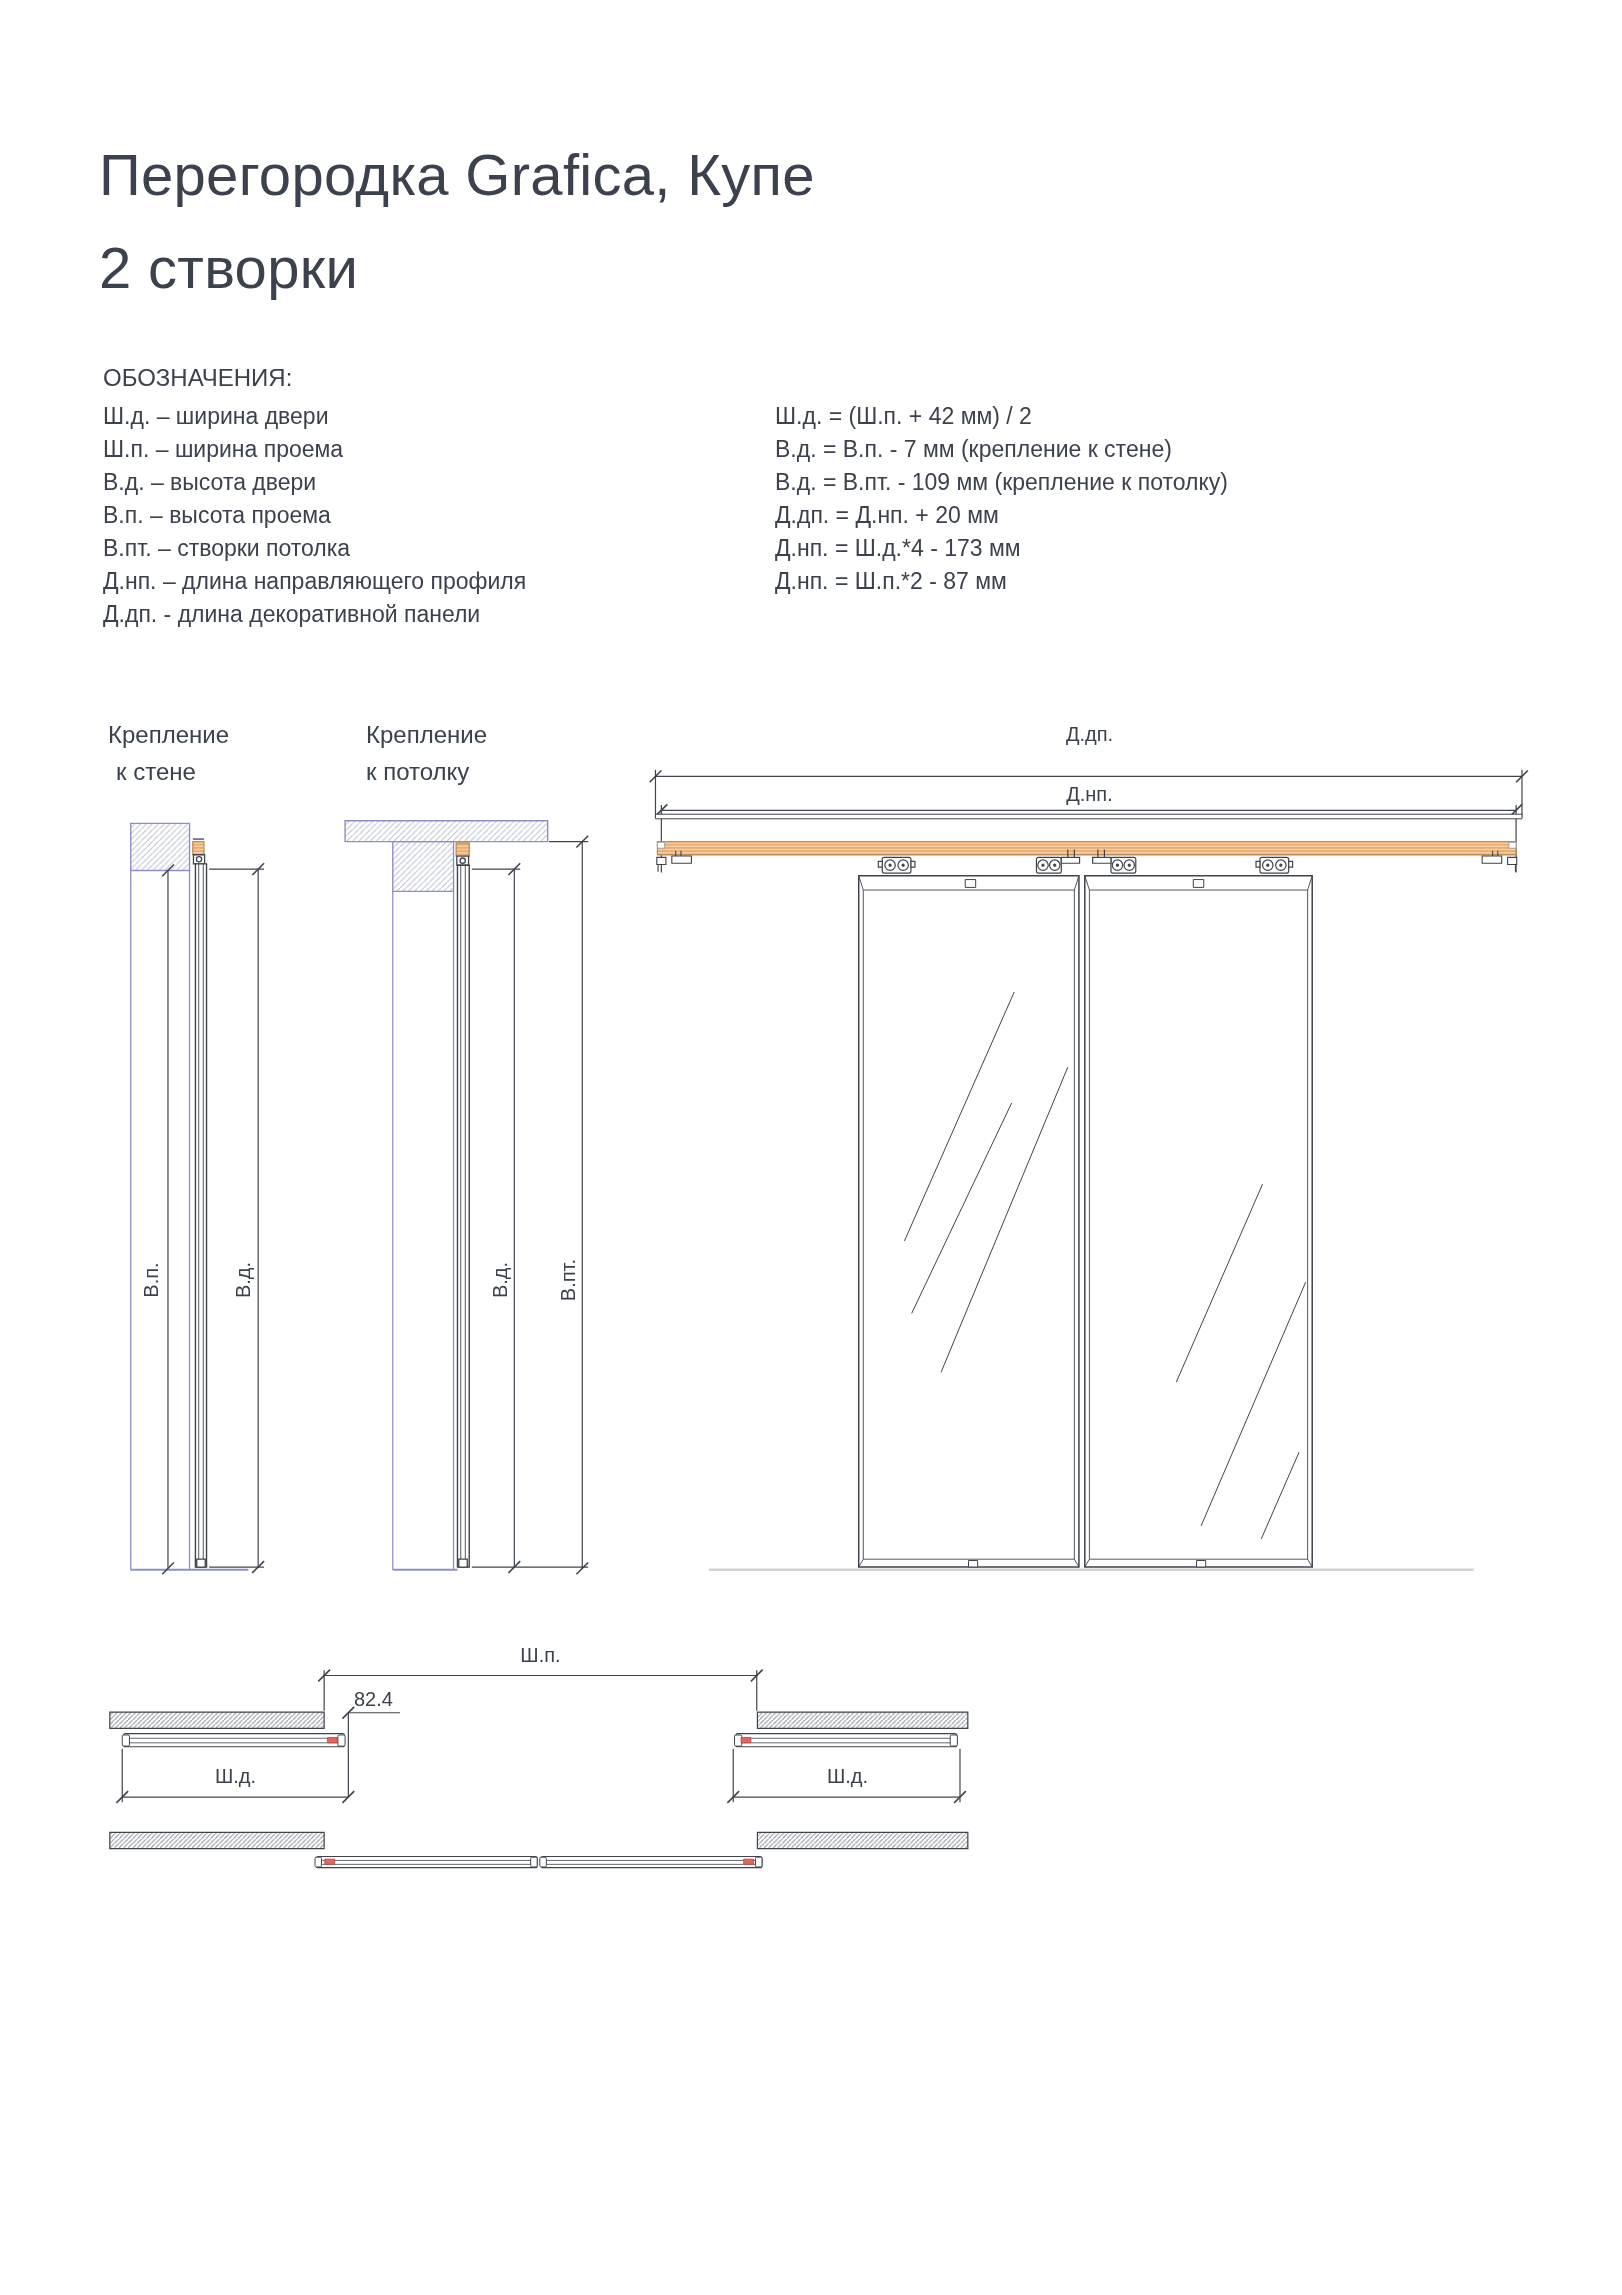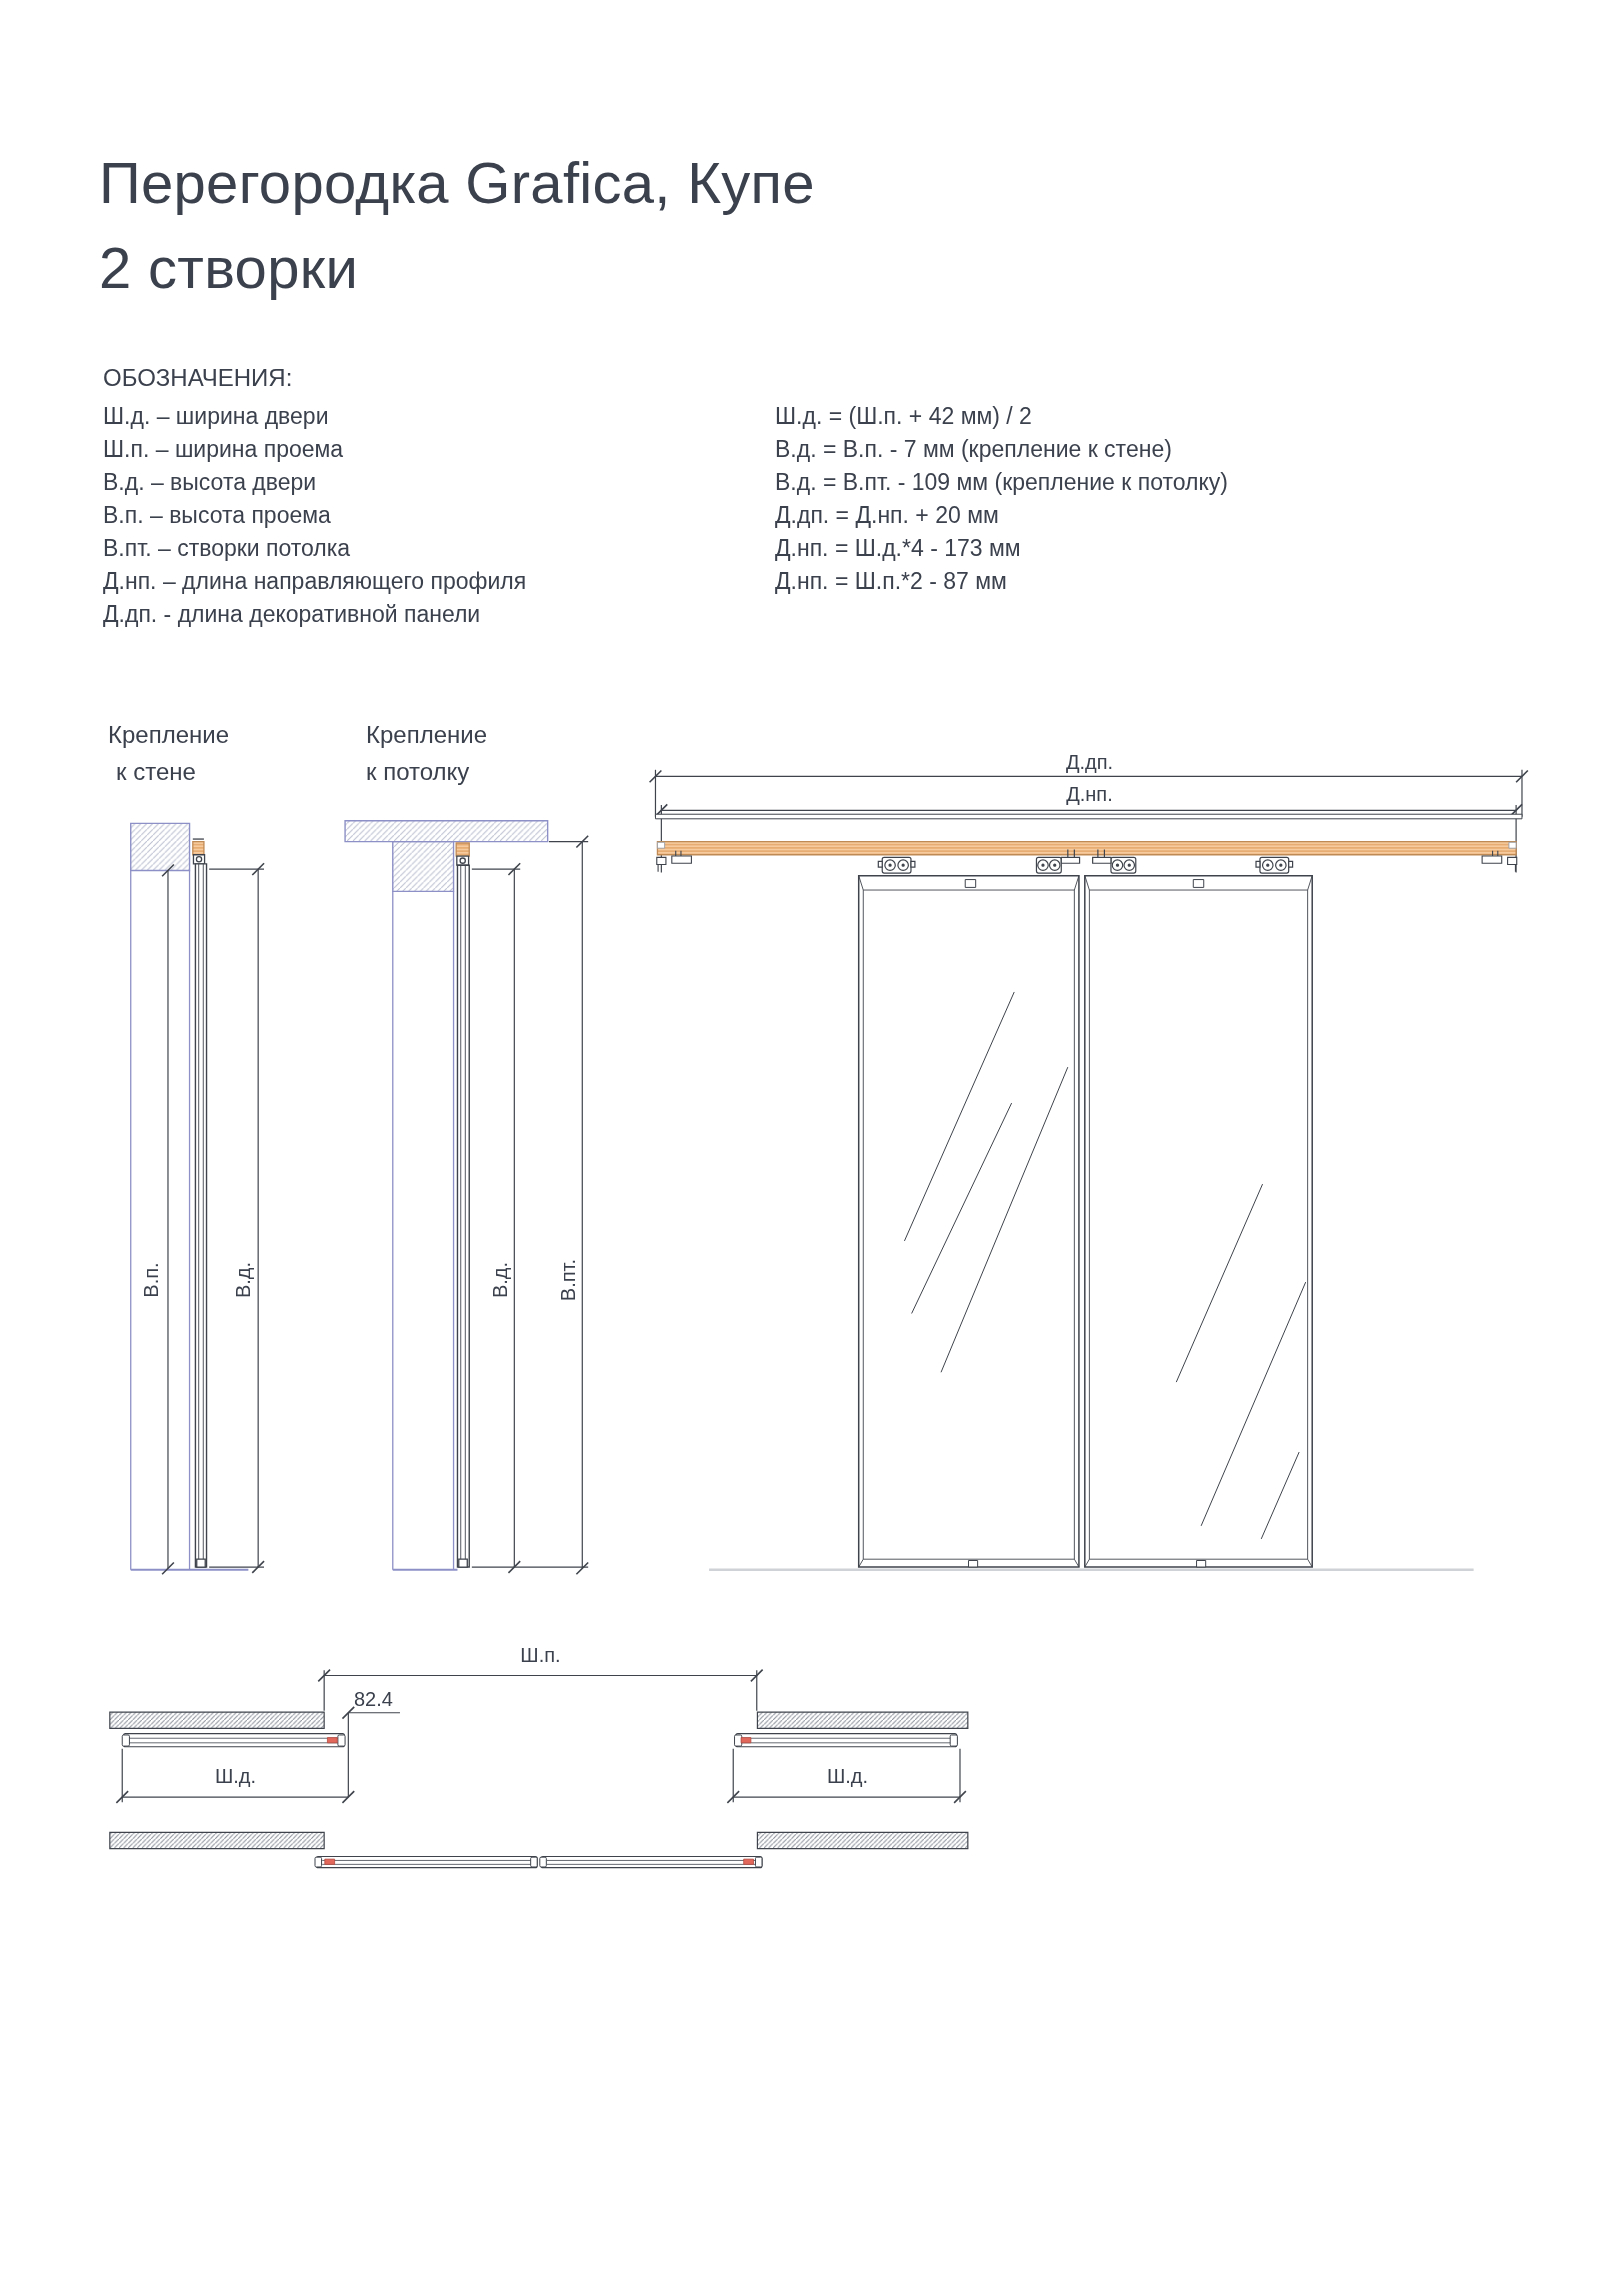"Перегородка Grafica, Купе" div.abs { top: 136px -> 128px }
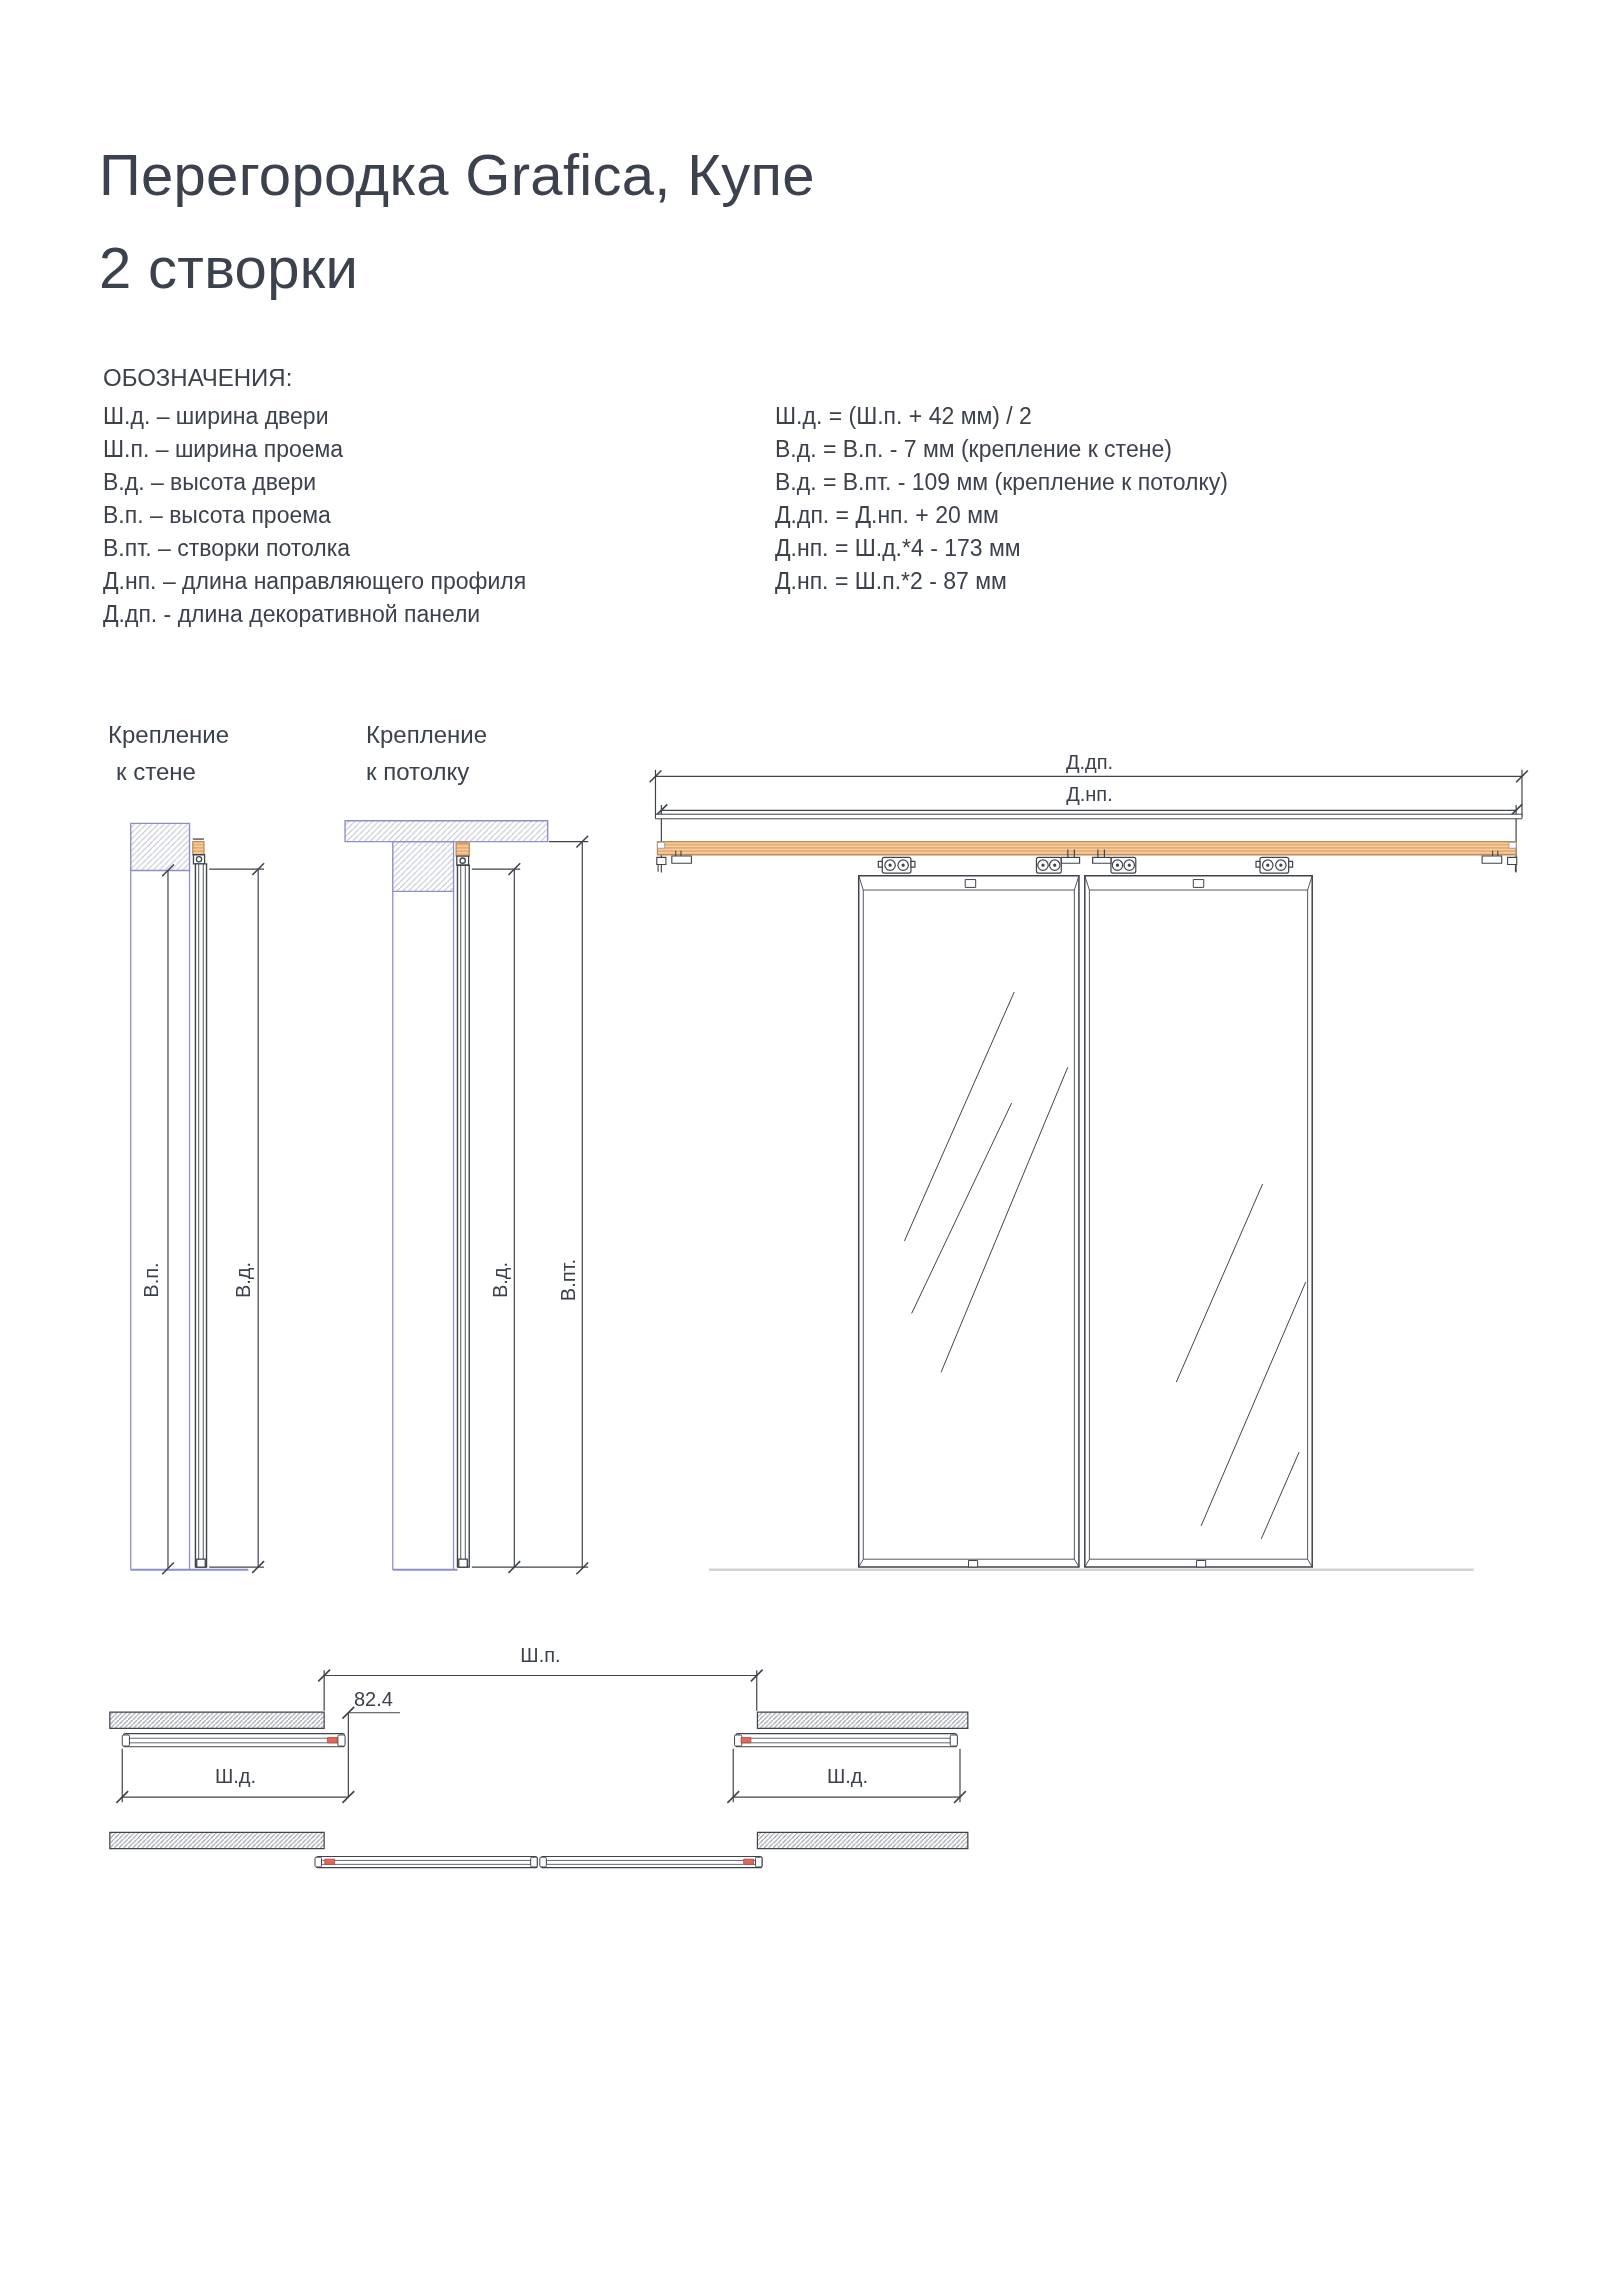"Д.дп." div.abs { top: 751px -> 723px }
